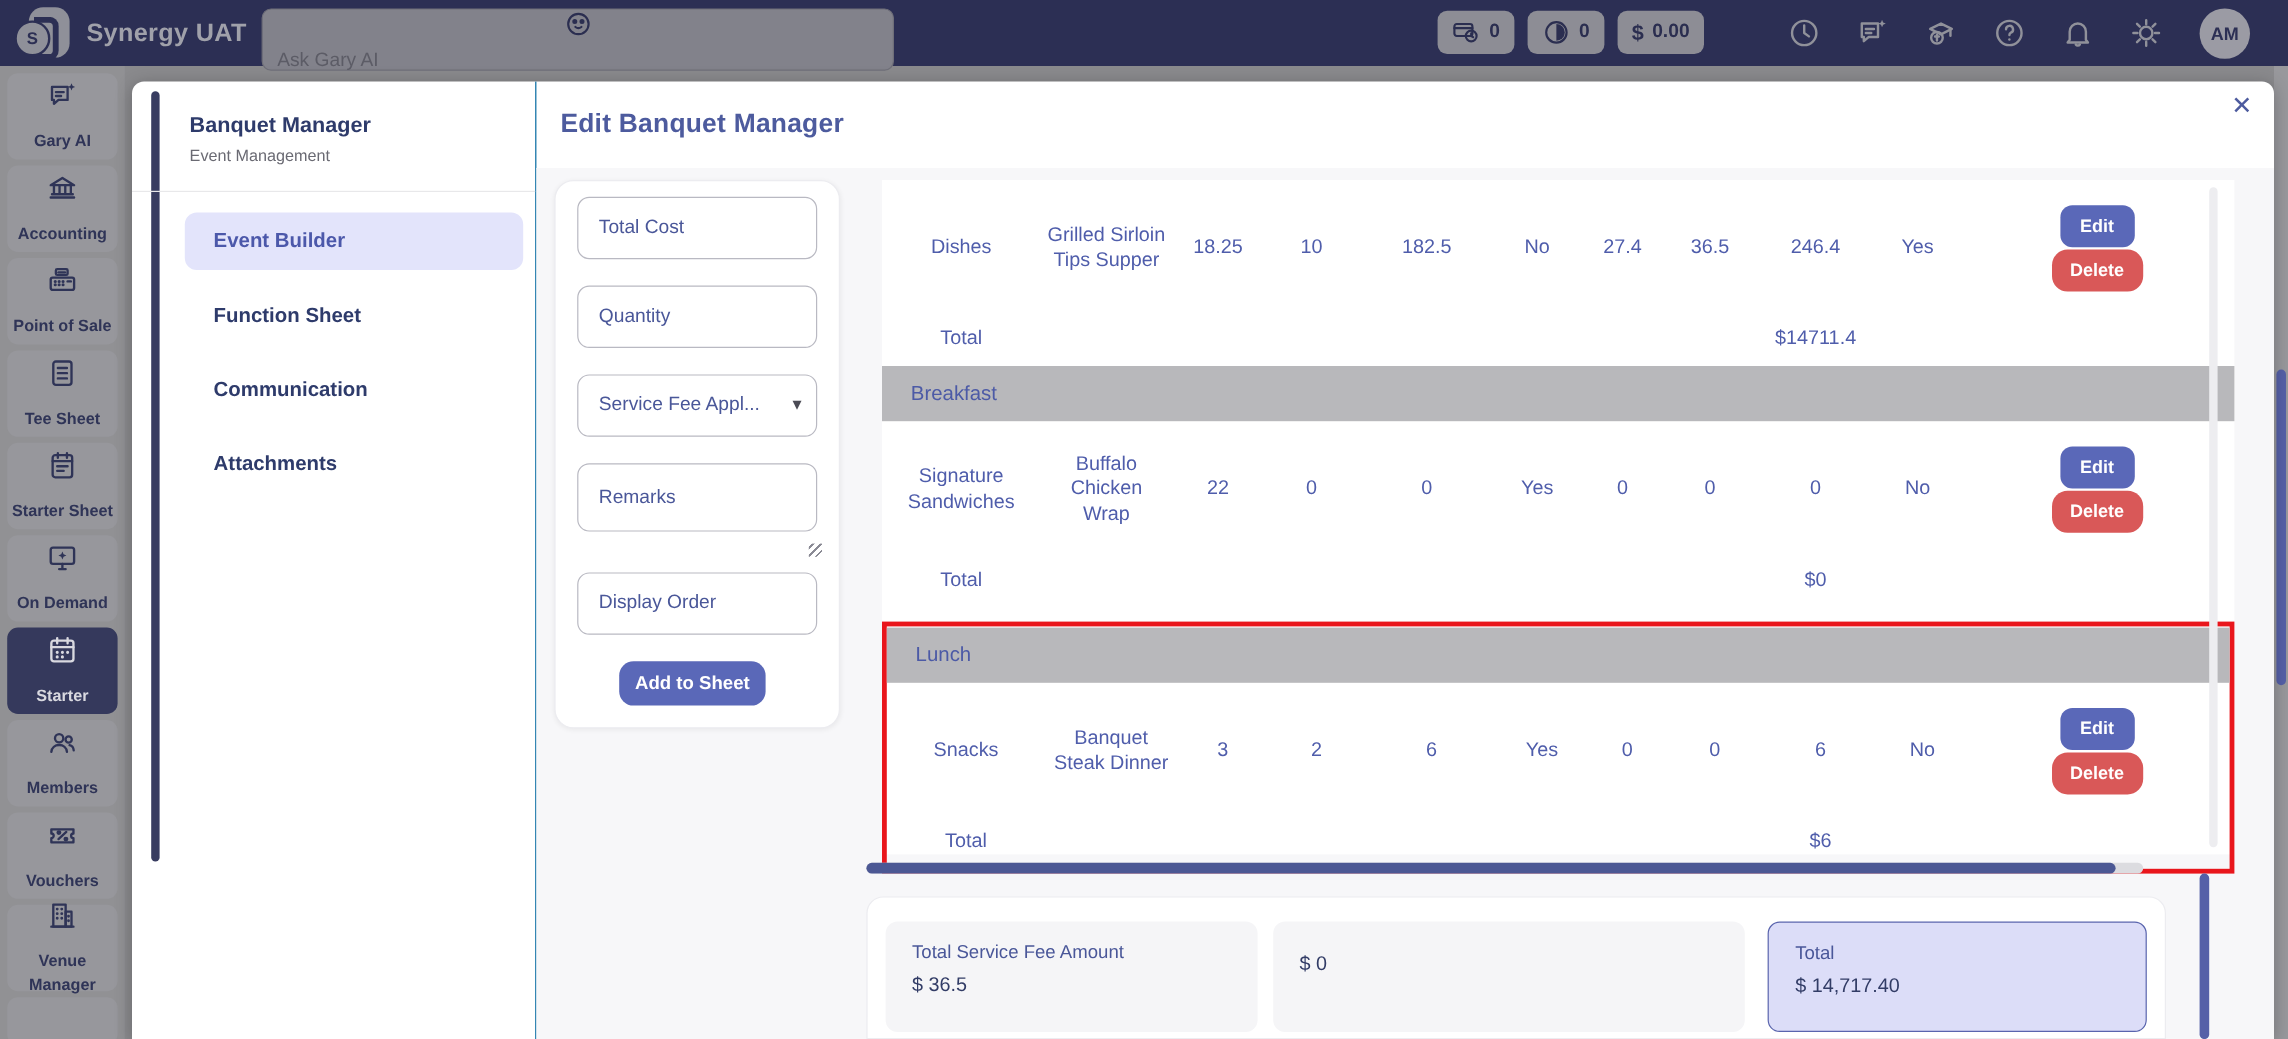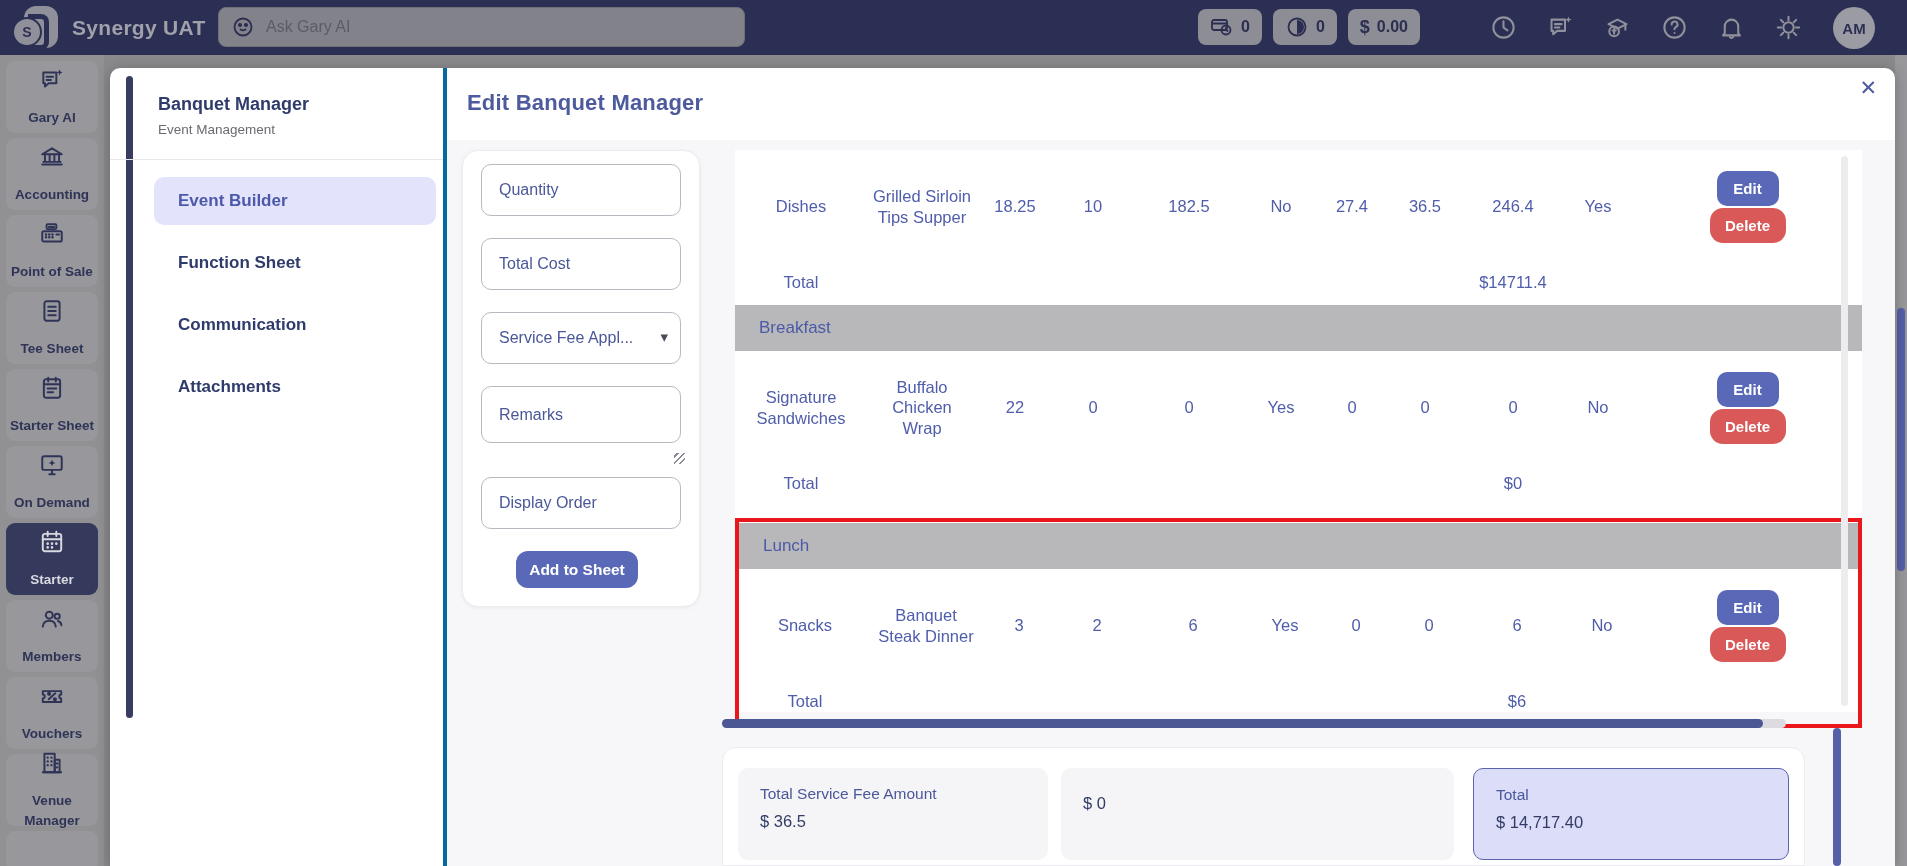"Ask Gary AI" .search { flex-direction: none -> column; height: 40px -> 52px }
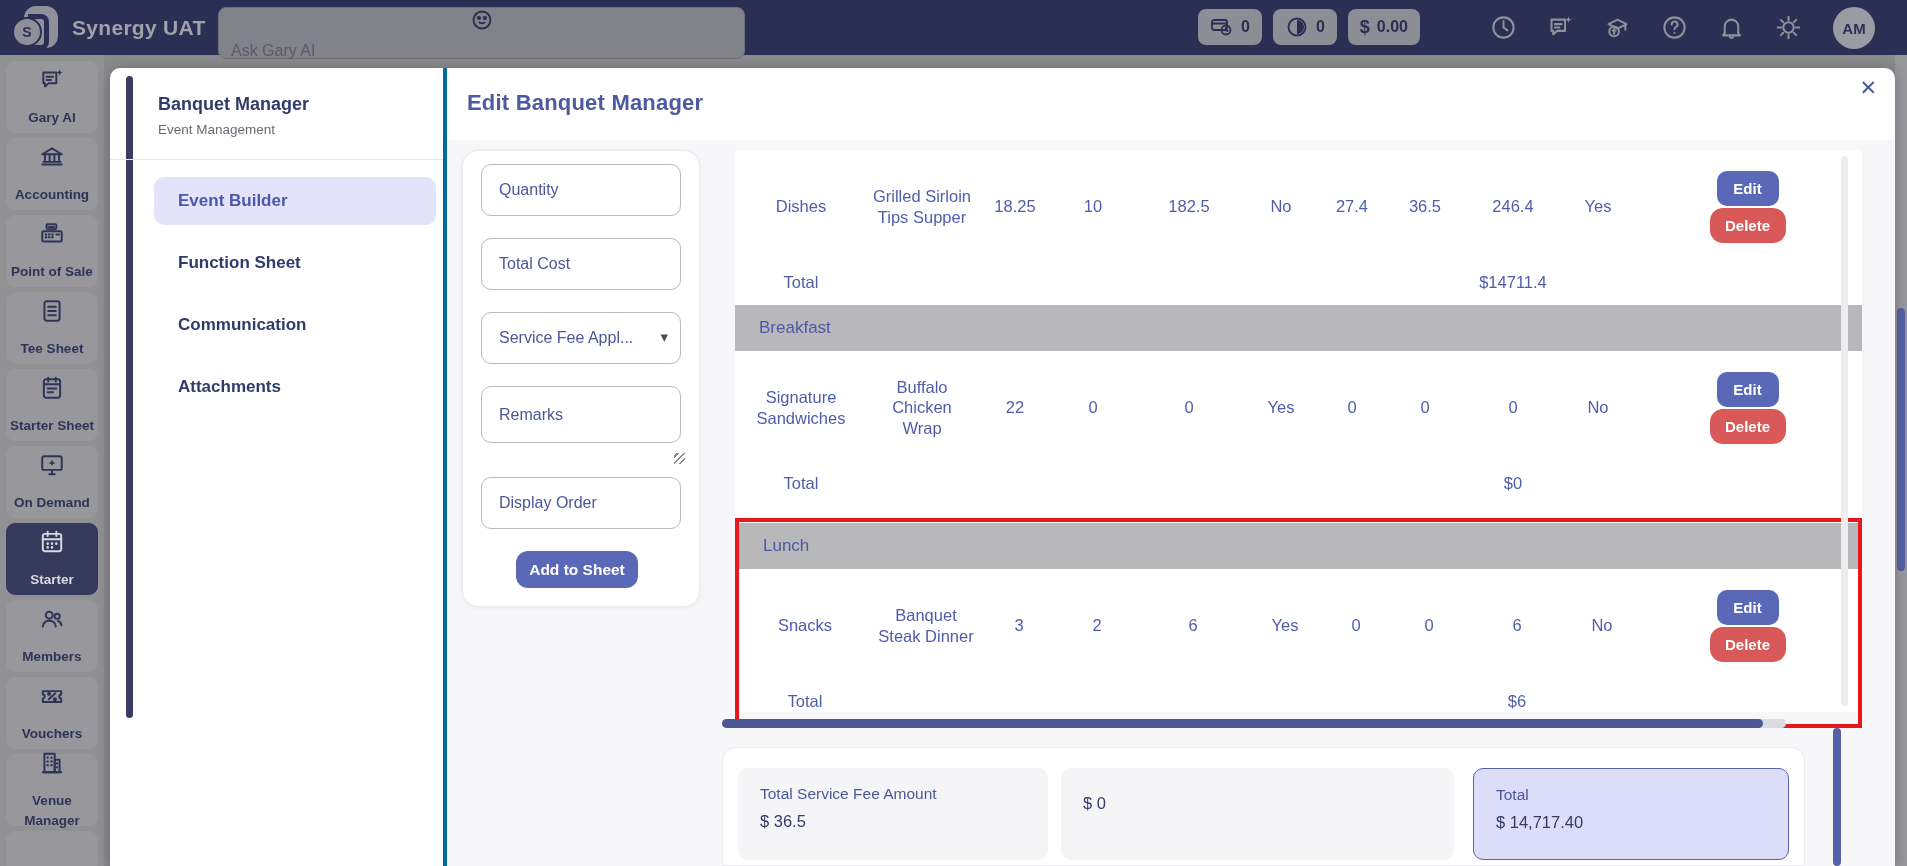"Banquet Manager" .panel { border-right: 4px solid #0369a1 -> 1px solid #0369a1 }
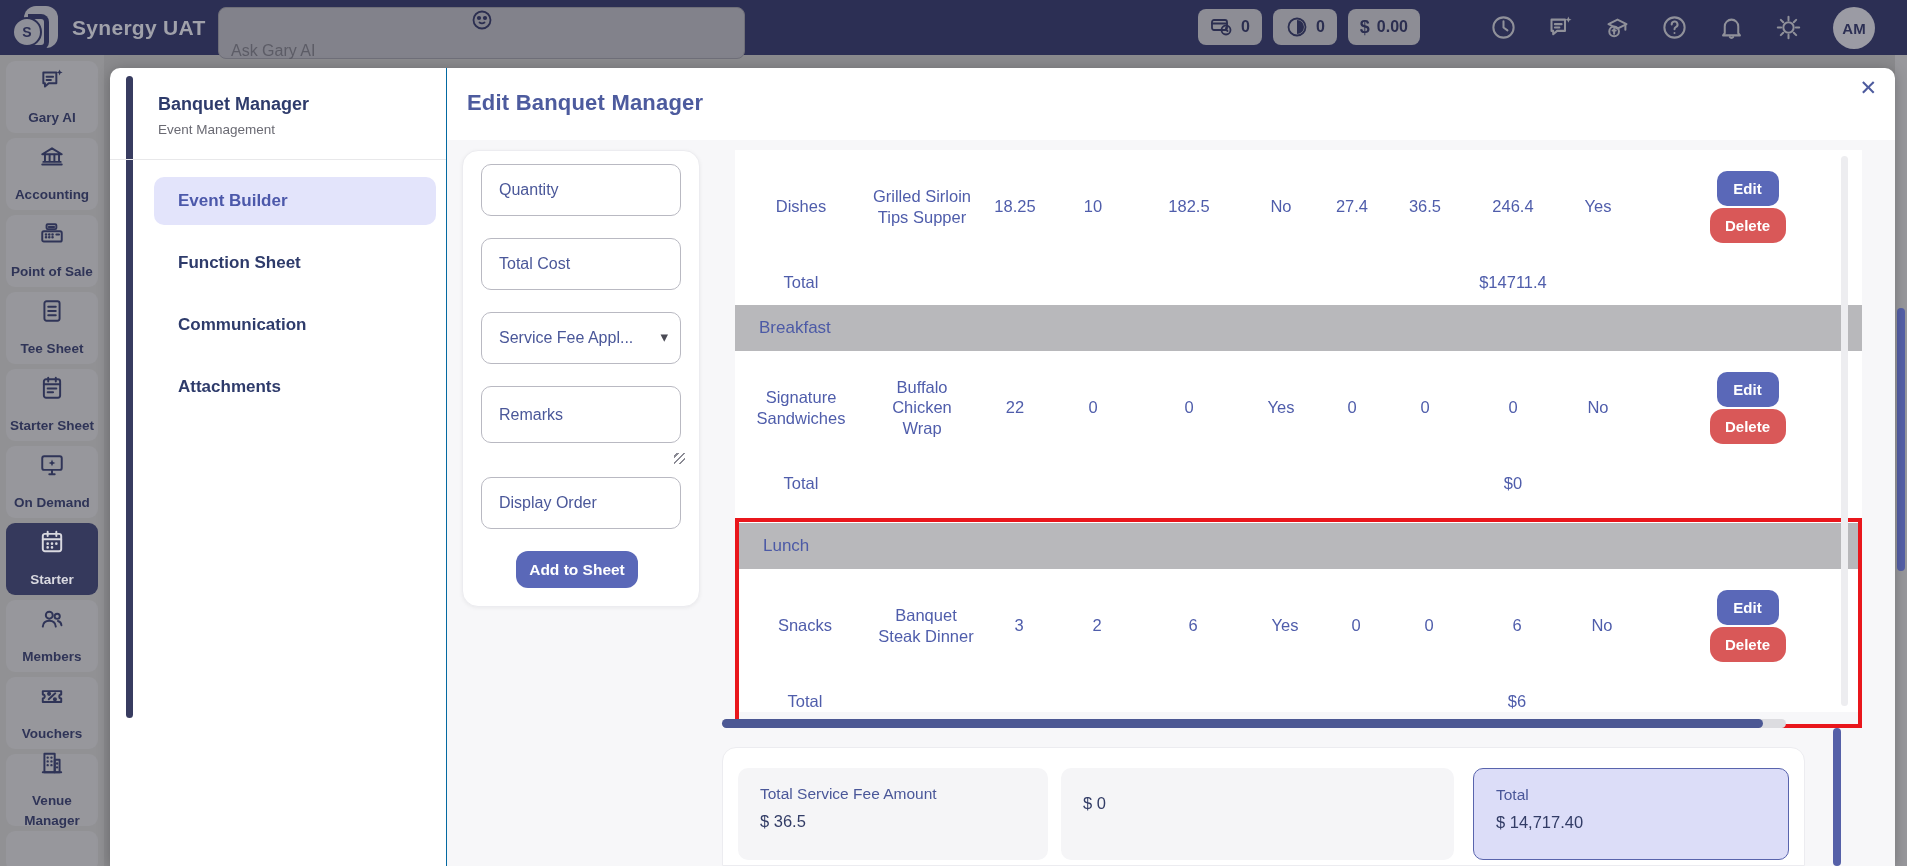"Quantity" div.field { order: before "Total Cost" -> after "Total Cost" }
